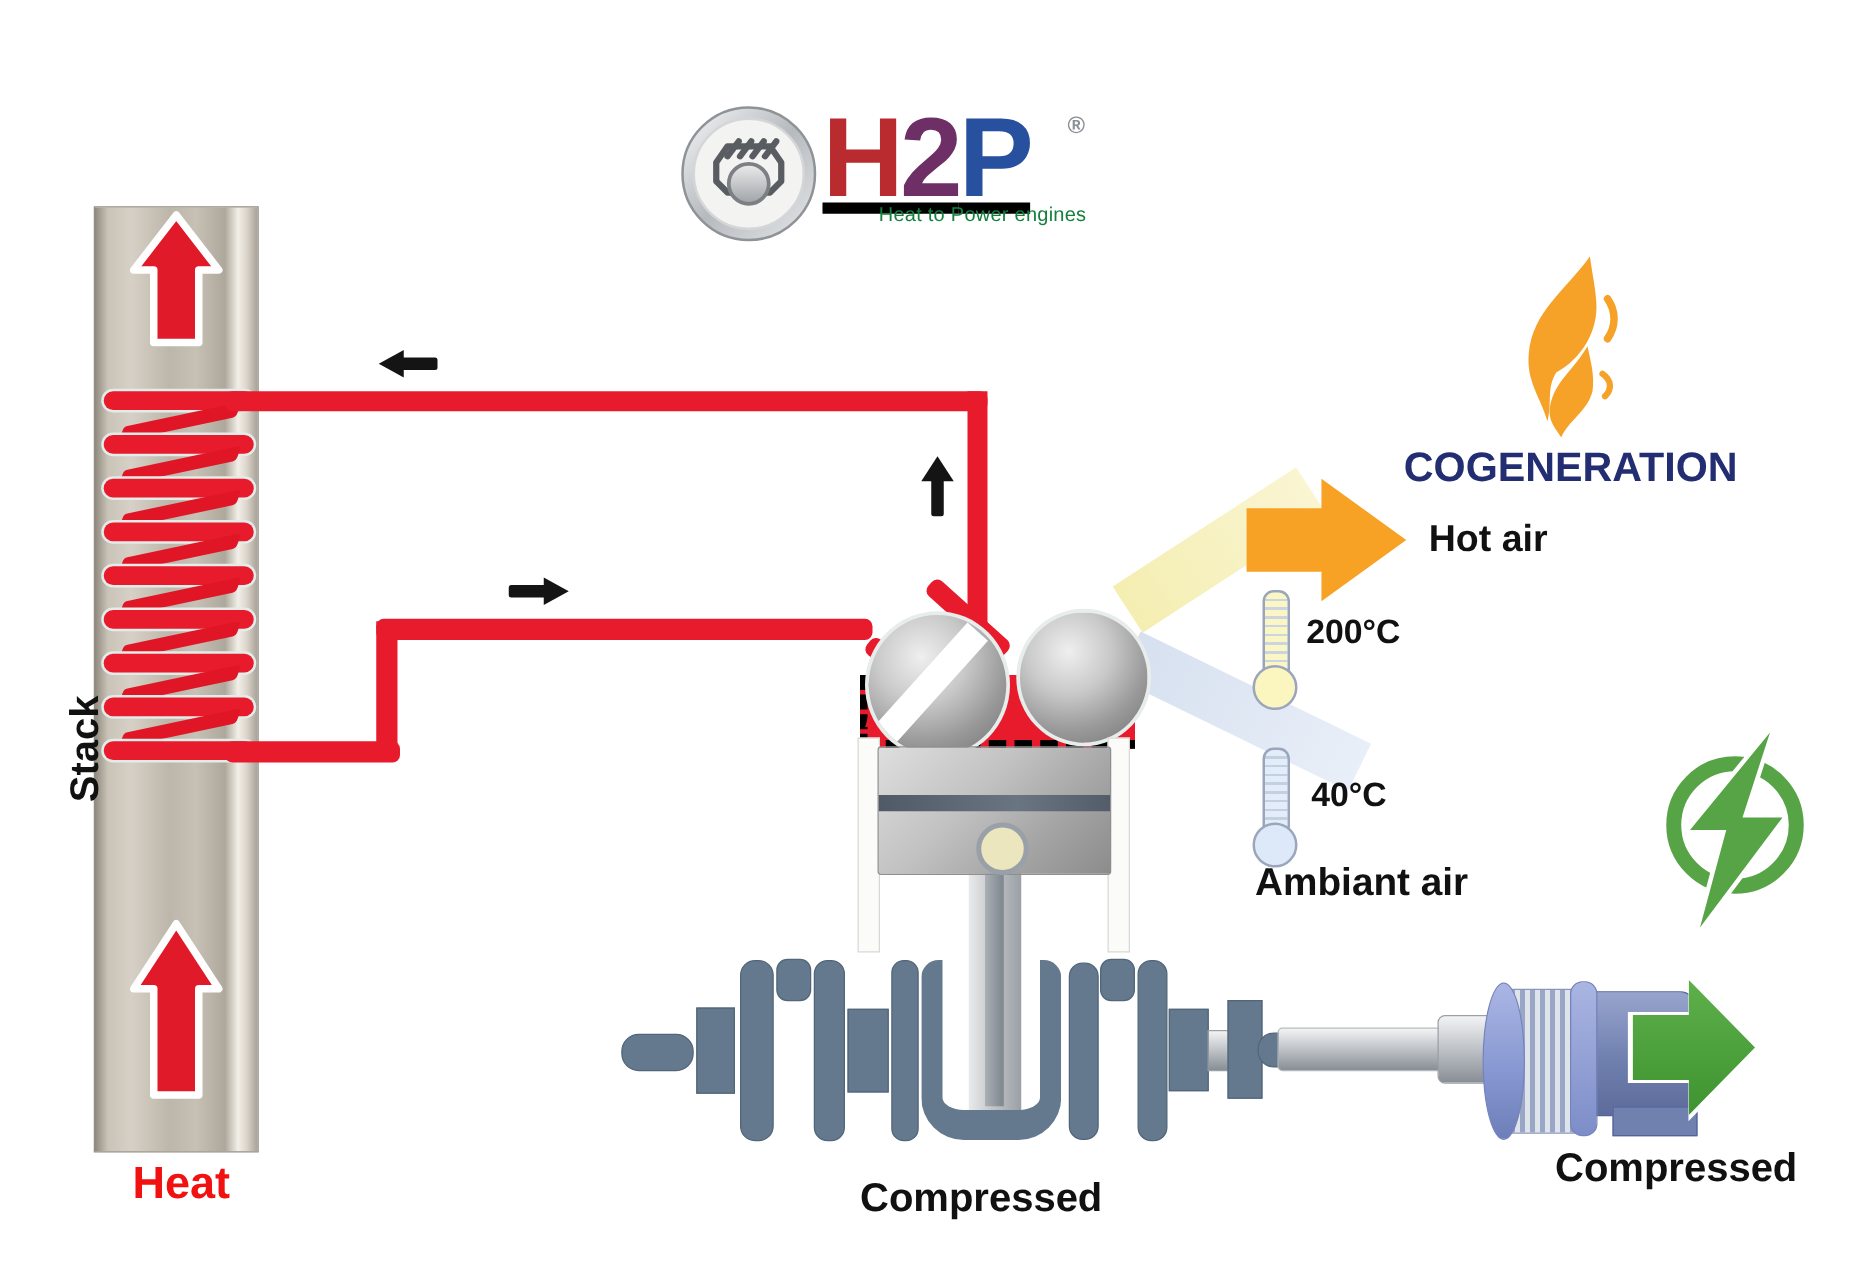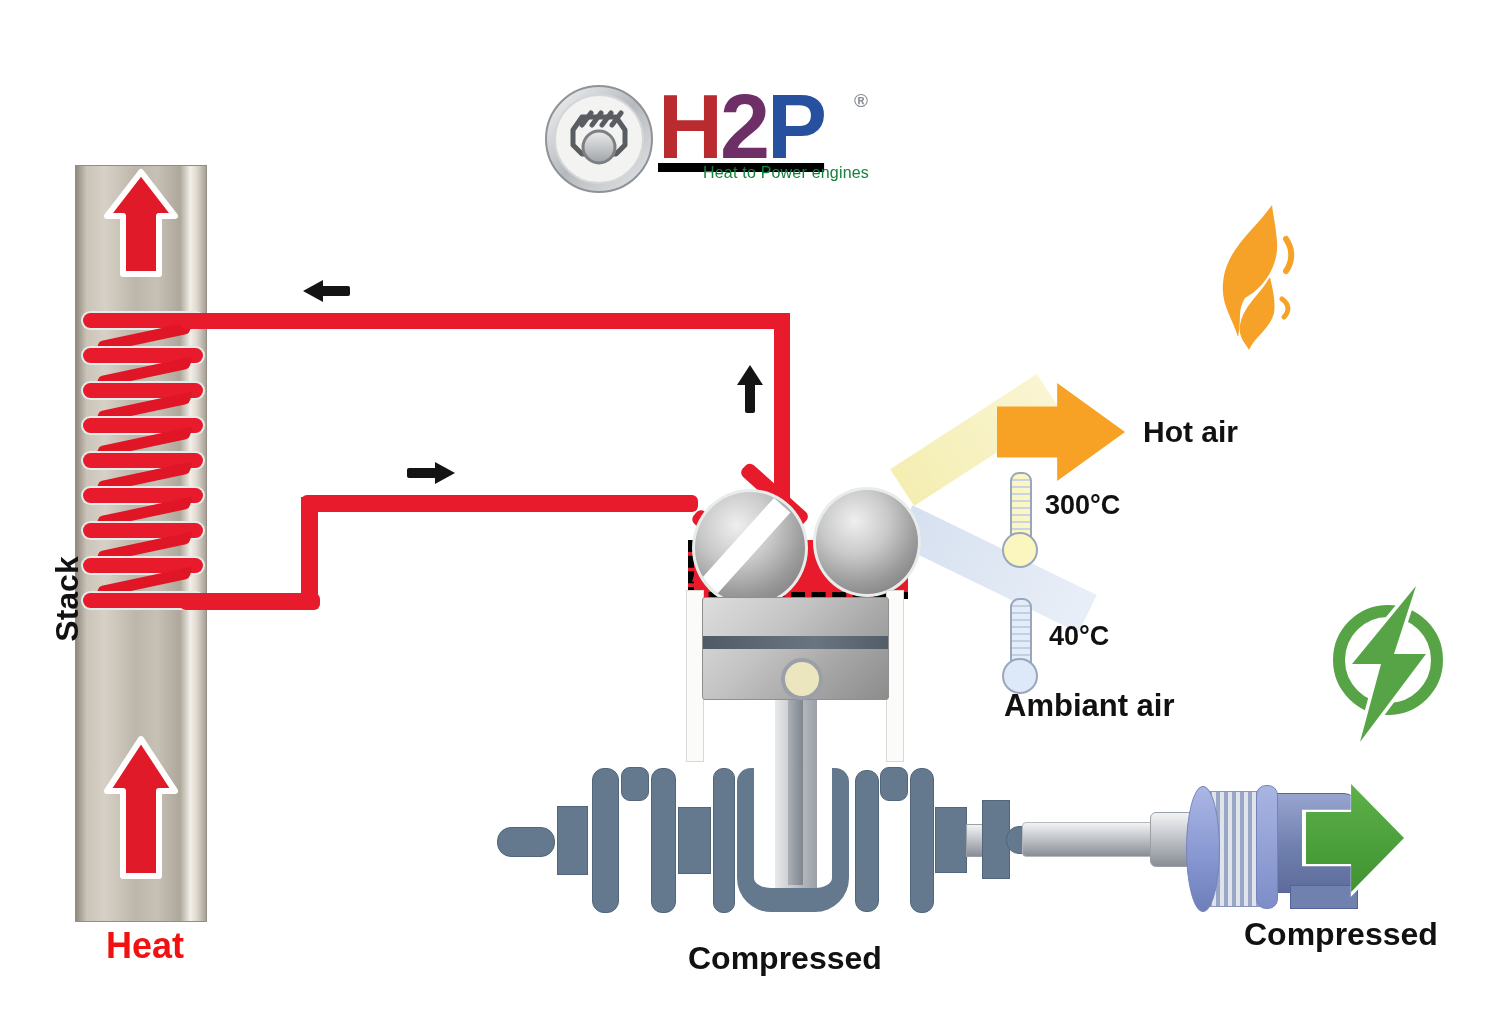"COGENERATION" div.lbl { html: none -> <div>COGENERATION</div> }
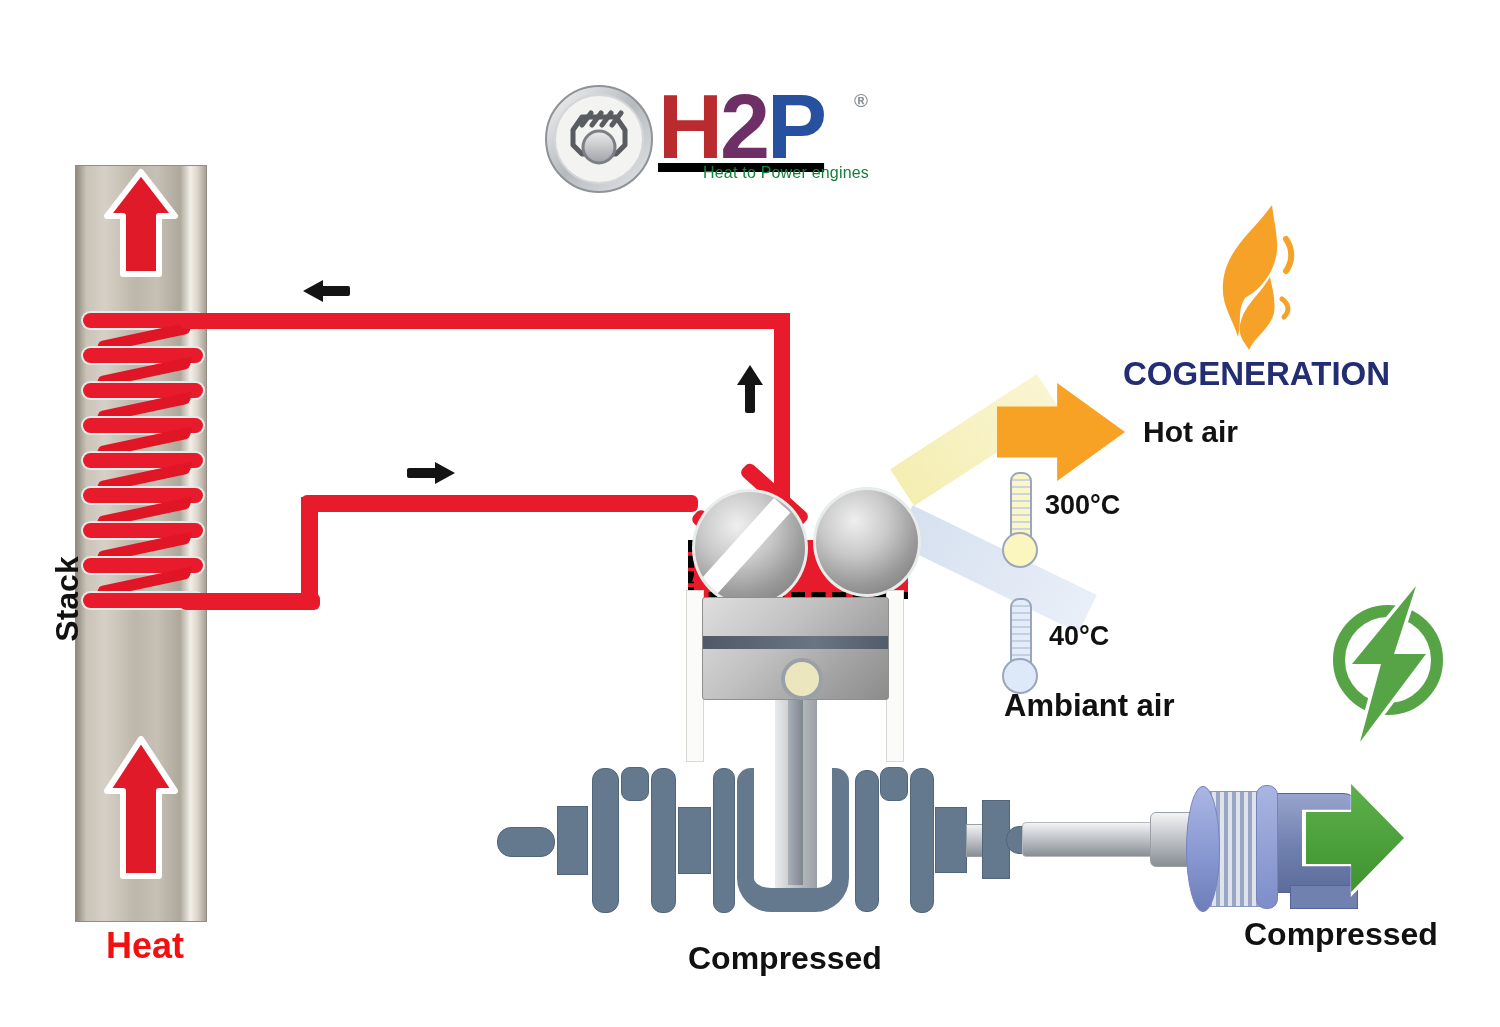"300°C" div.lbl { text: 300 -> 200 }
